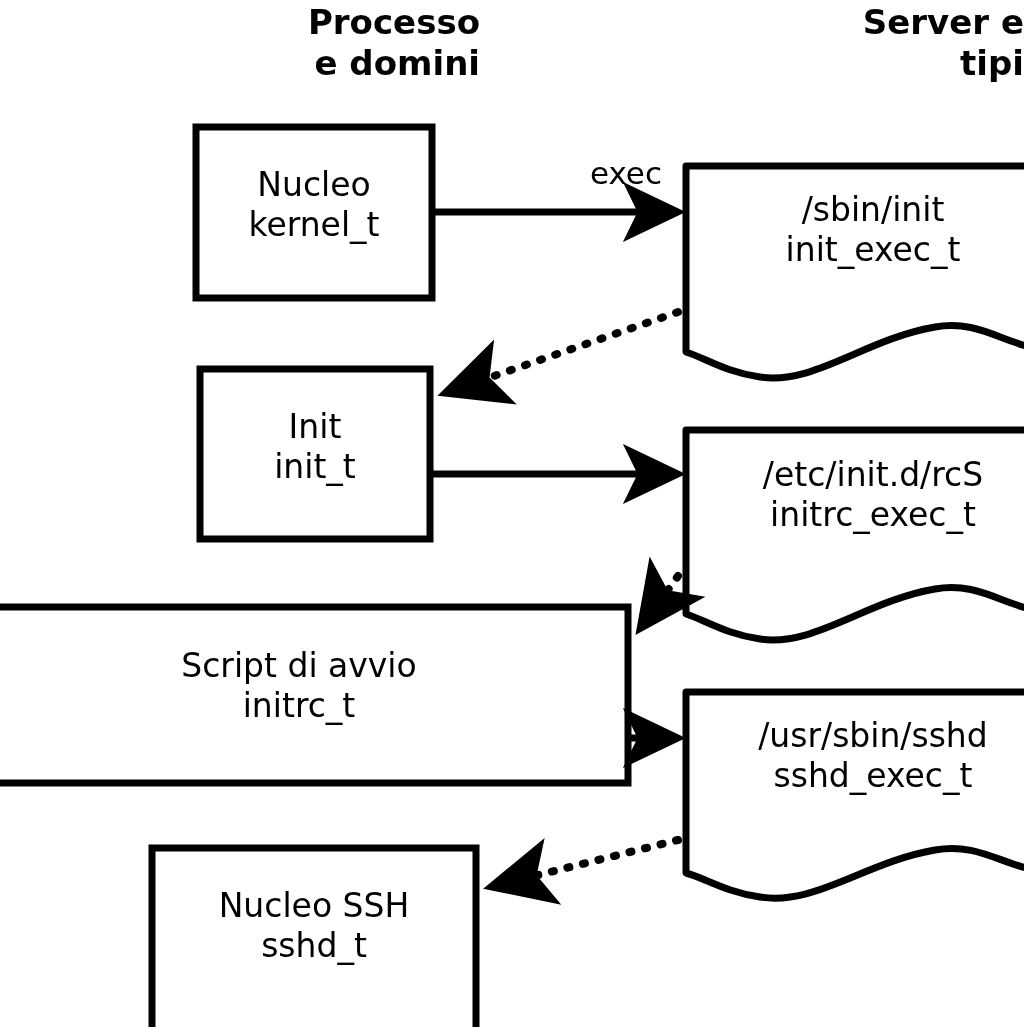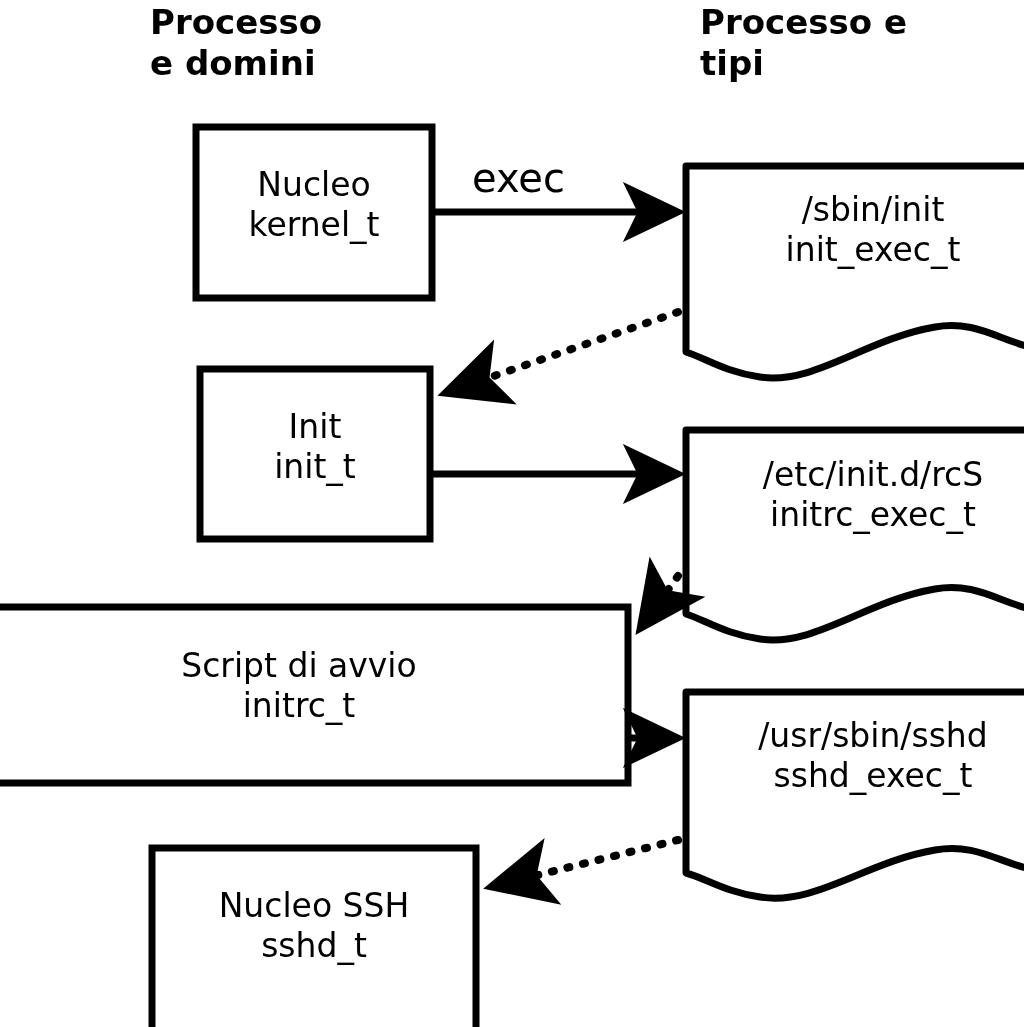"Processo" .col-header { text-align: left -> right }
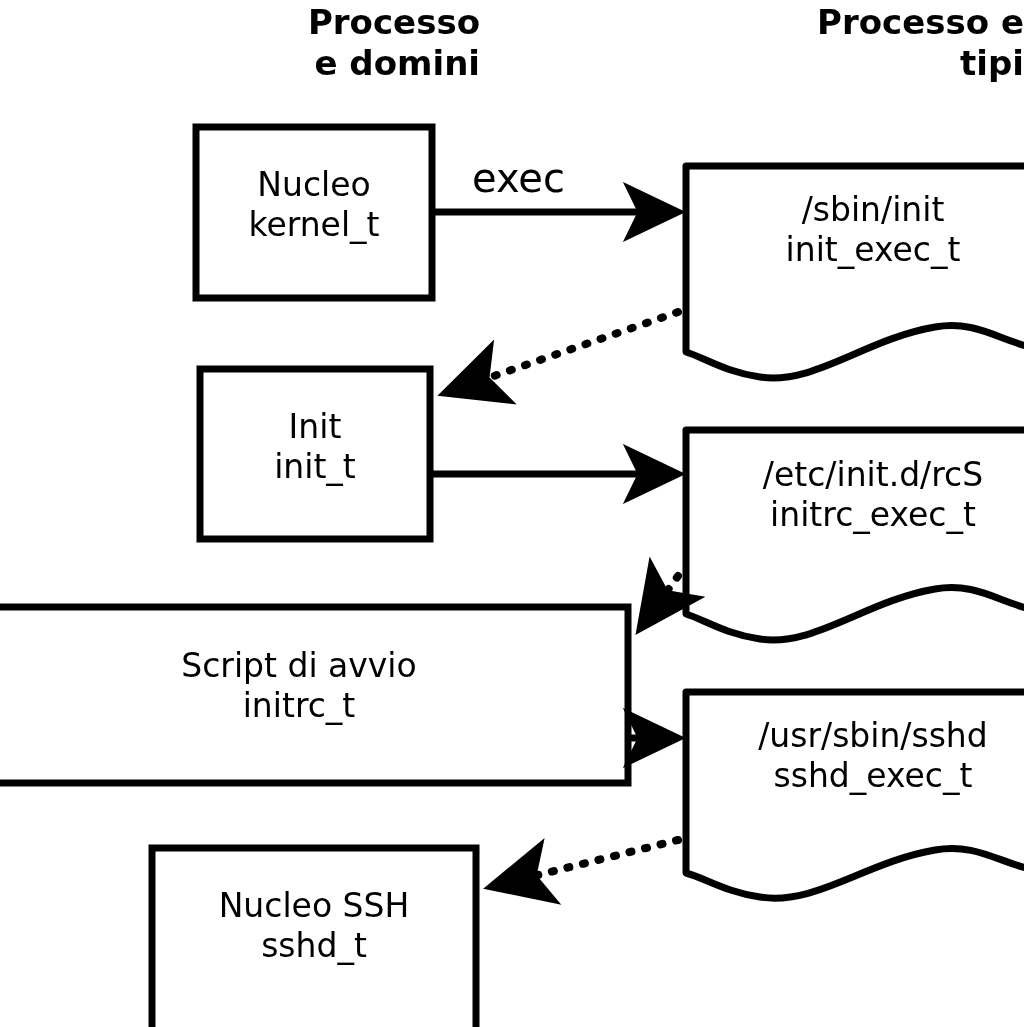"Processo e" div.col-header { text: Processo -> Server }
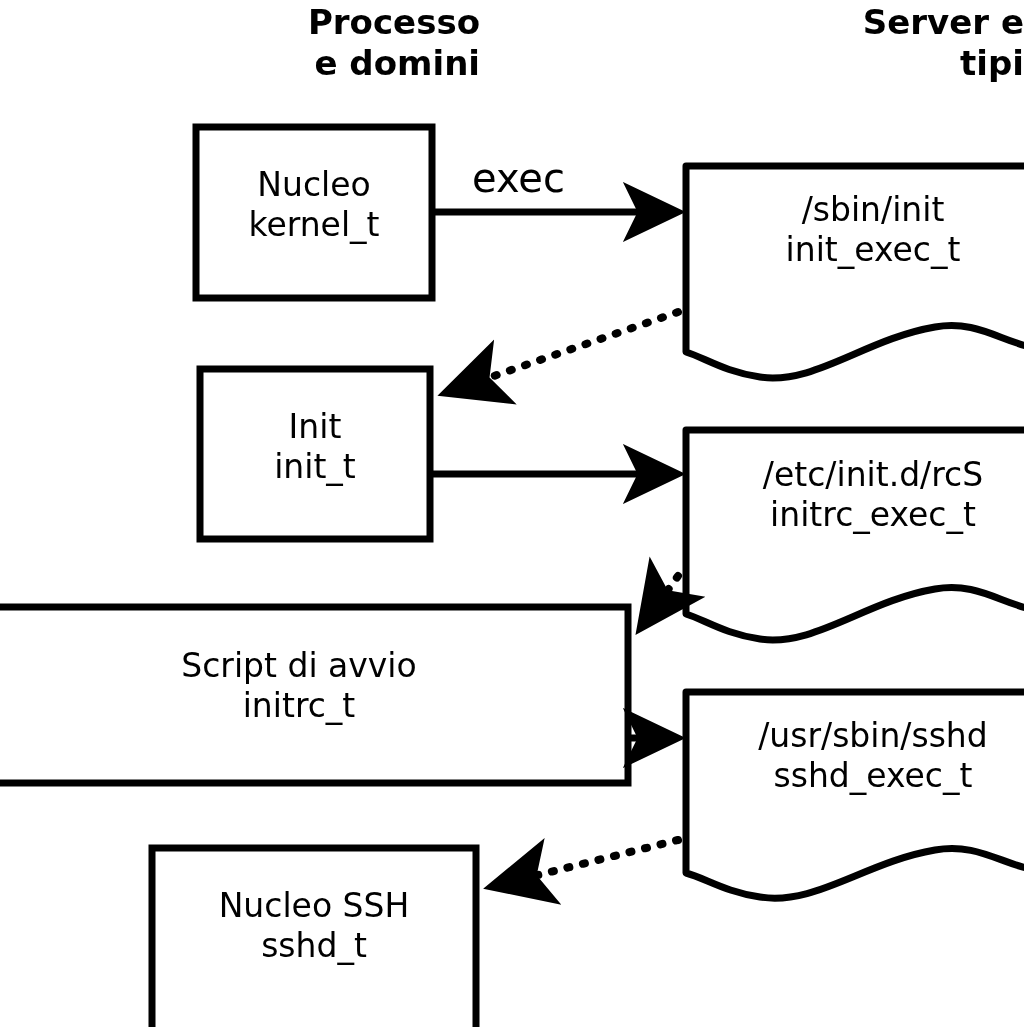"exec" .edge-label { font-size: 40px -> 31px; text-align: left -> right }
